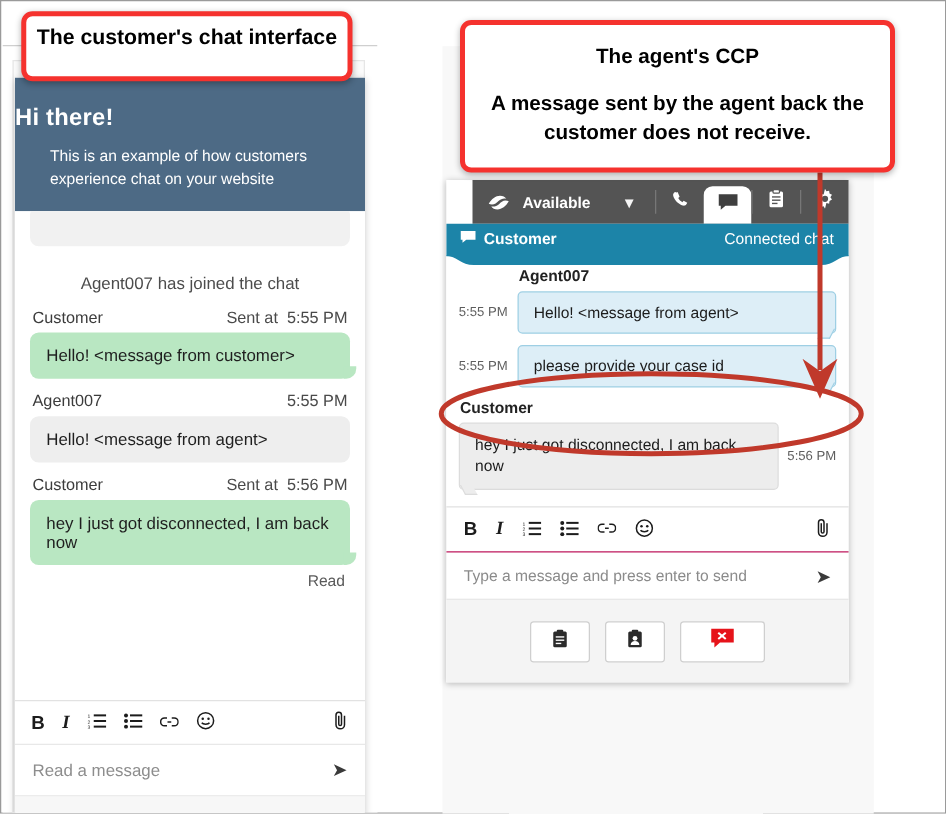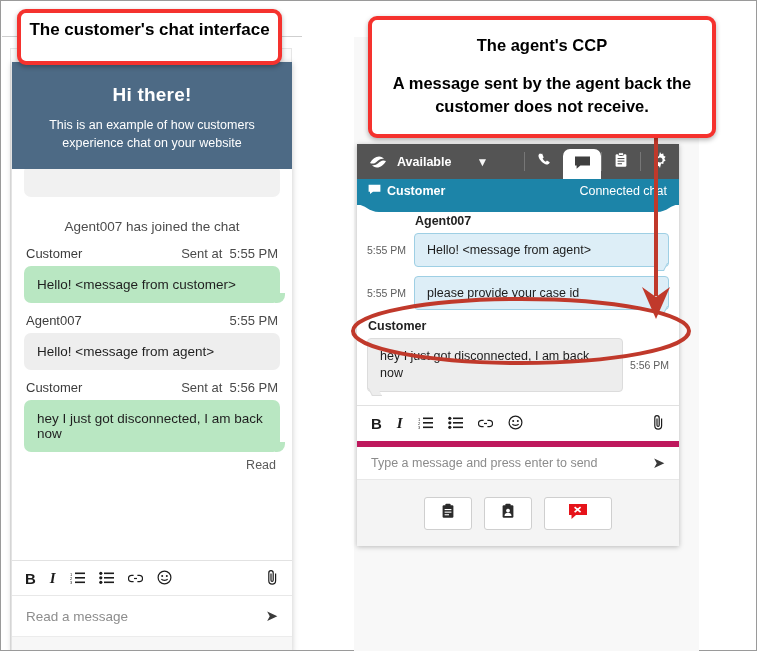"Hi there!" .widget-header { text-align: center -> none }
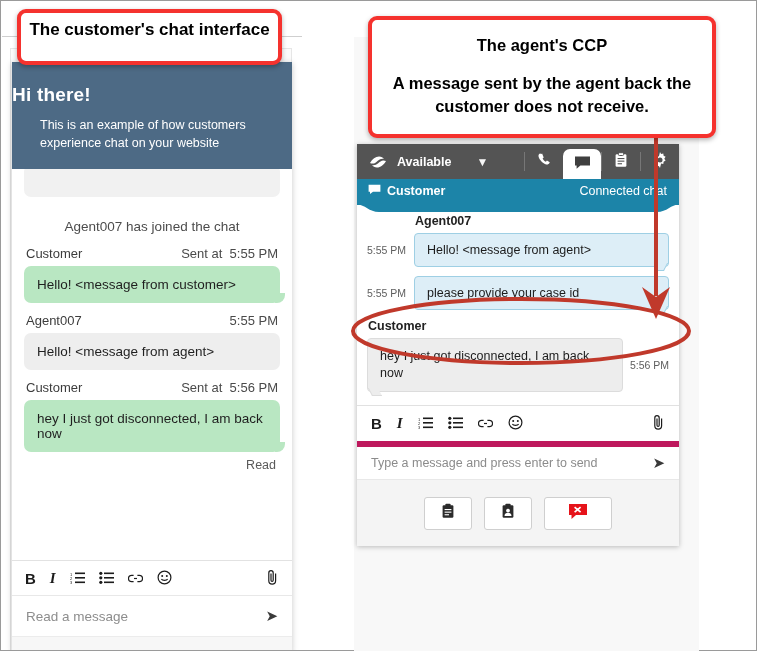"Available" .ccp-top { margin-left: none -> 21px }
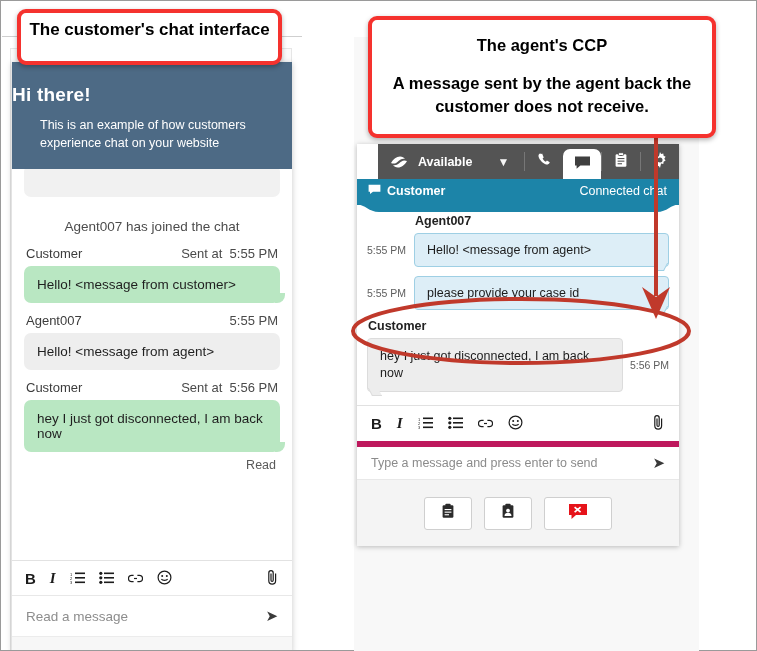"Type a message and press" .ccp-comp { border-top: 6px solid #be185d -> 1px solid #be185d }
